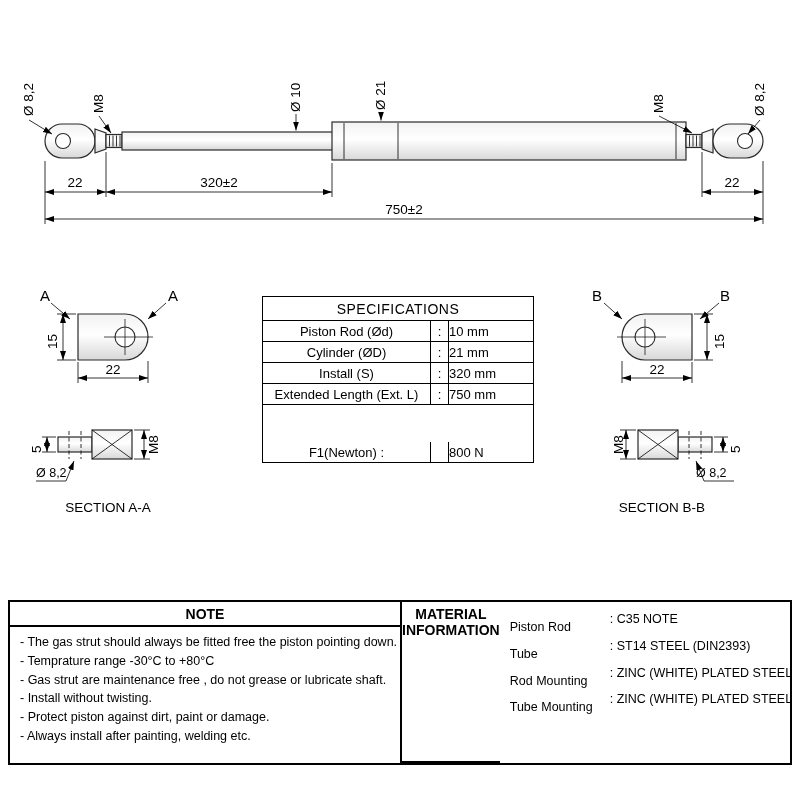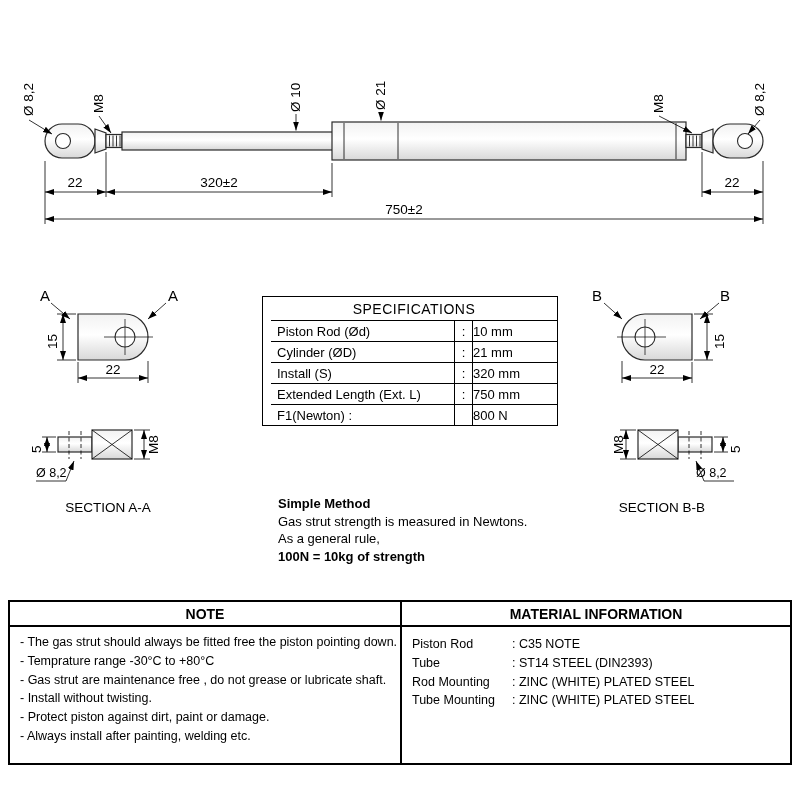"SPECIFICATIONS" .spec-table { padding-left: 8px -> none; width: 296px -> 272px }
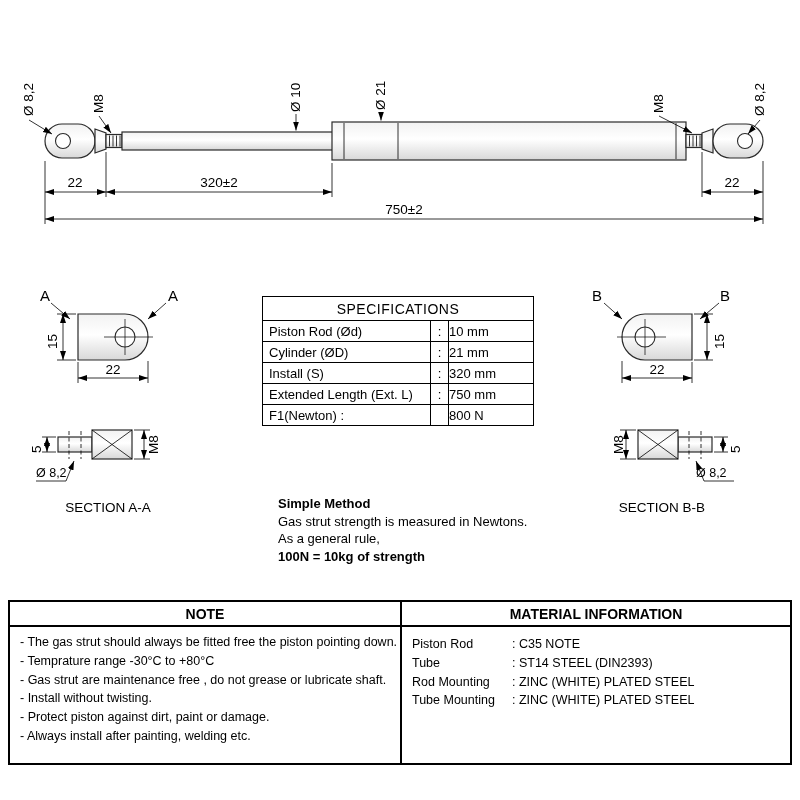"Piston Rod (Ød)" .spec-label { text-align: none -> center }
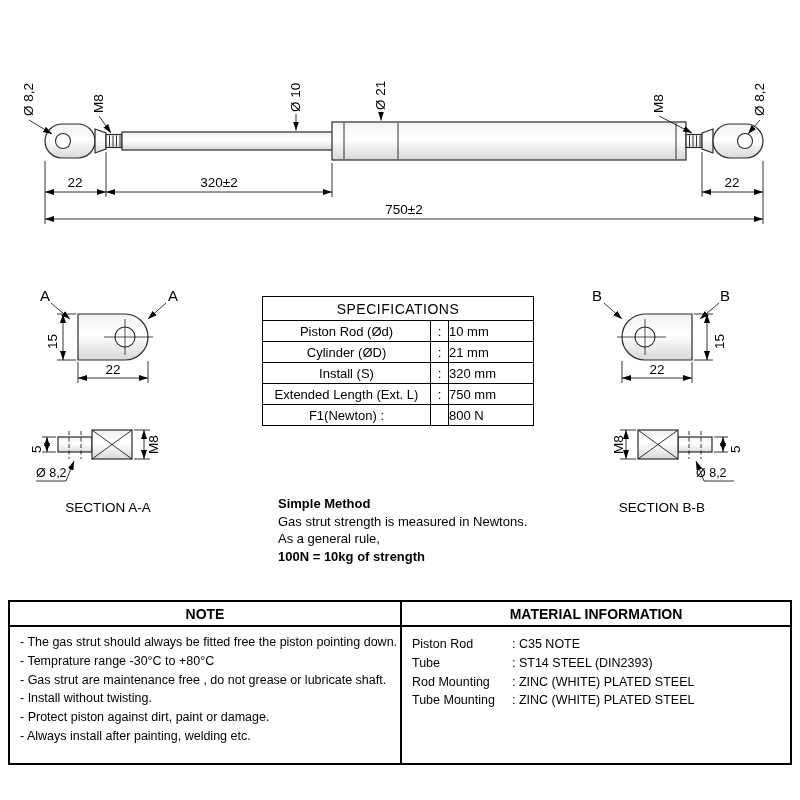"F1(Newton) :" .spec-row:last-child { margin-top: none -> 37px }
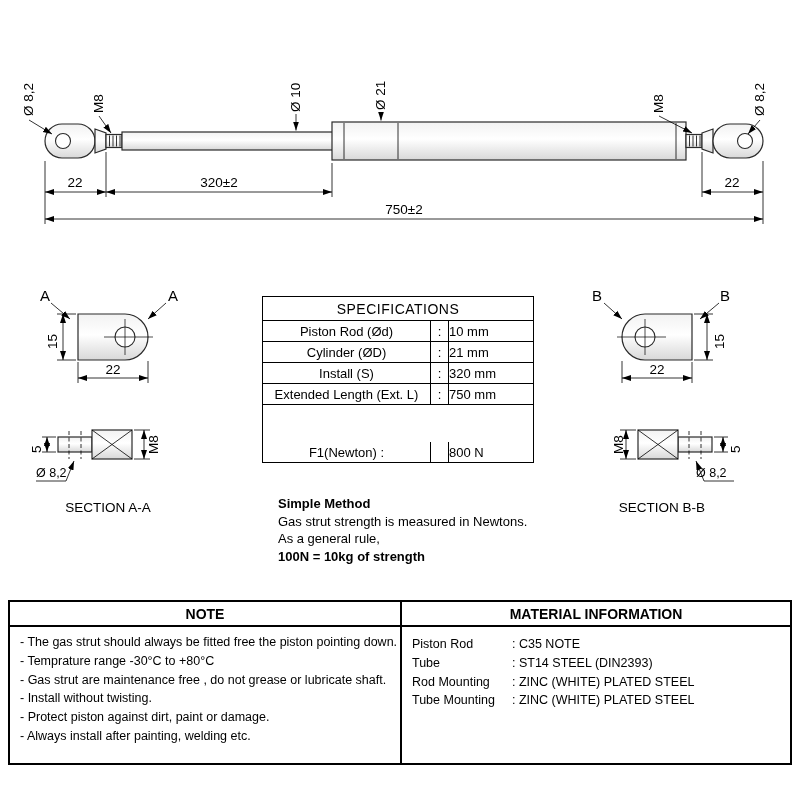"Simple Method" div.simple-method { html: <div> <div>Simple Method</div> <div>Gas strut strength is measured in Newtons.</div> <div>As a general rule,</div> <div>100N = 10kg of strength</div> </div> -> none }
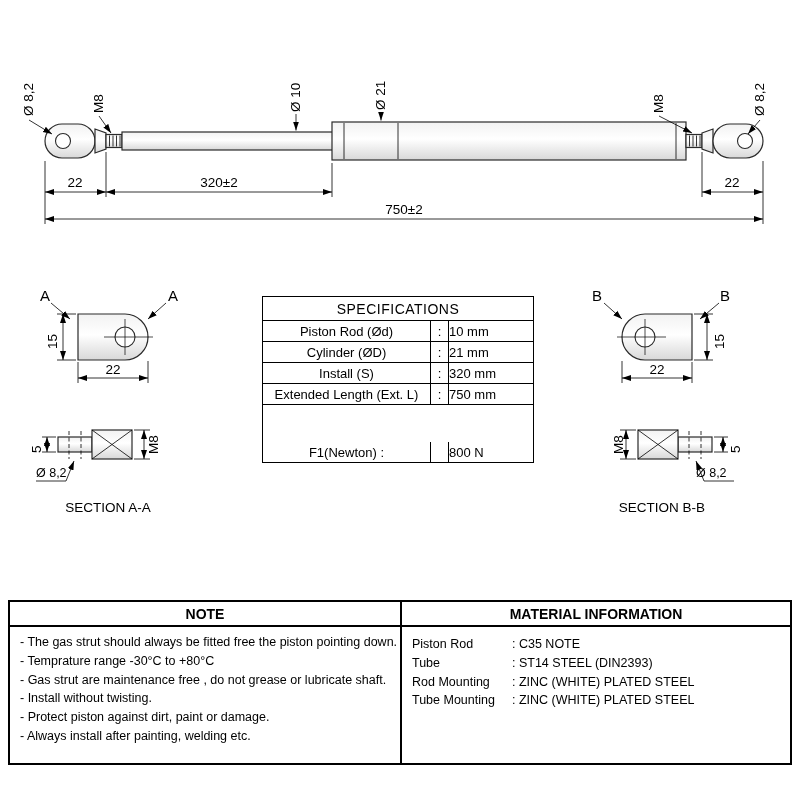"MATERIAL INFORMATION" .mat-box { flex-direction: column -> row }
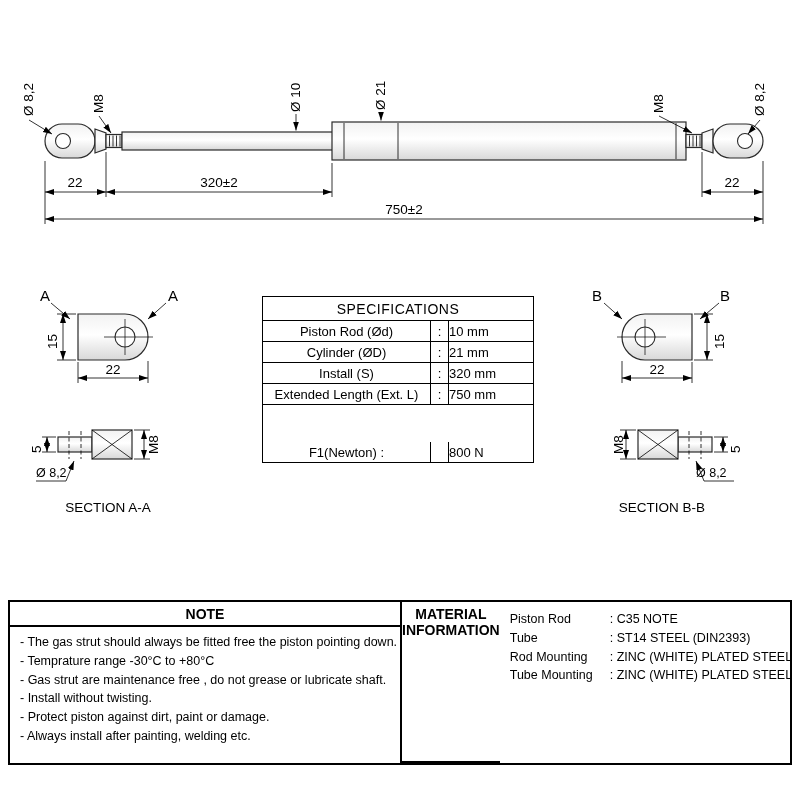"Piston Rod" .mat-label { margin-top: none -> 8px }
